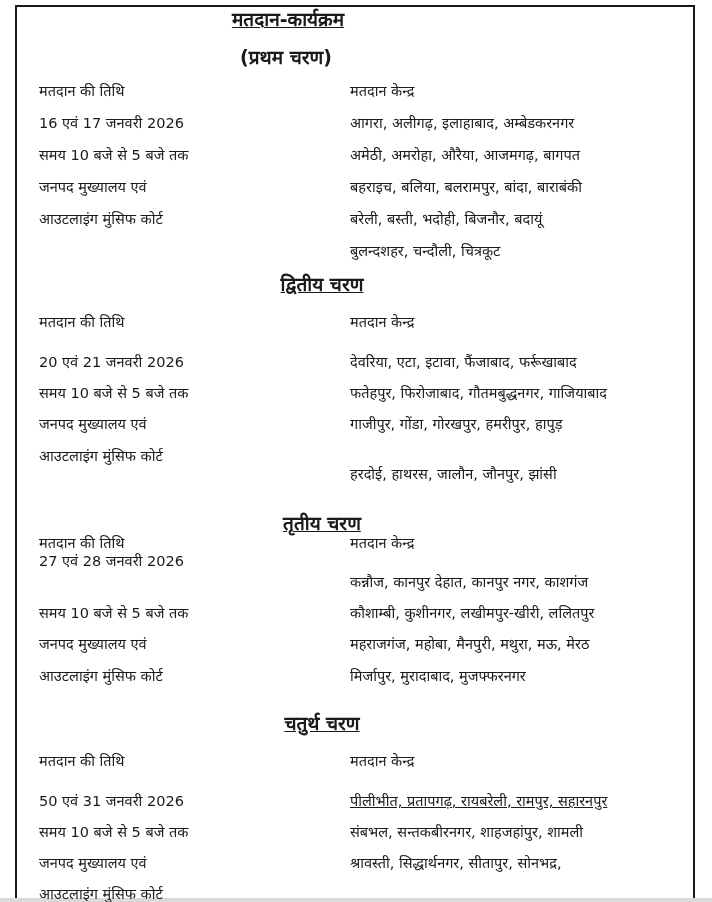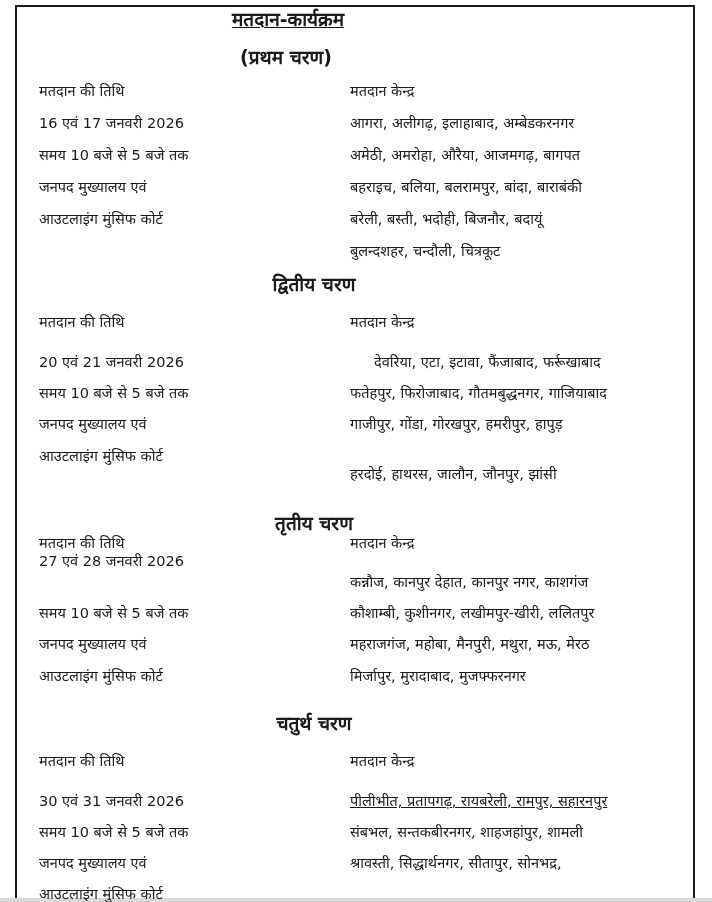"द्वितीय चरण" .phase-title { left: 8px -> 16px; text-decoration: none -> underline }
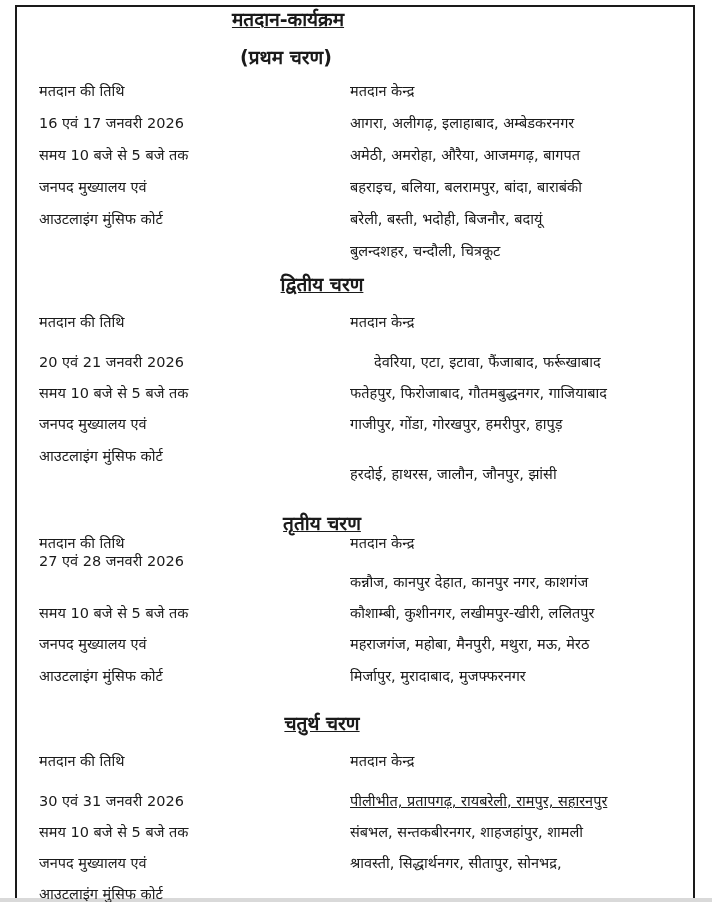"देवरिया, एटा, इटावा, फैंजाबाद," div.row { margin-left: 24px -> none }
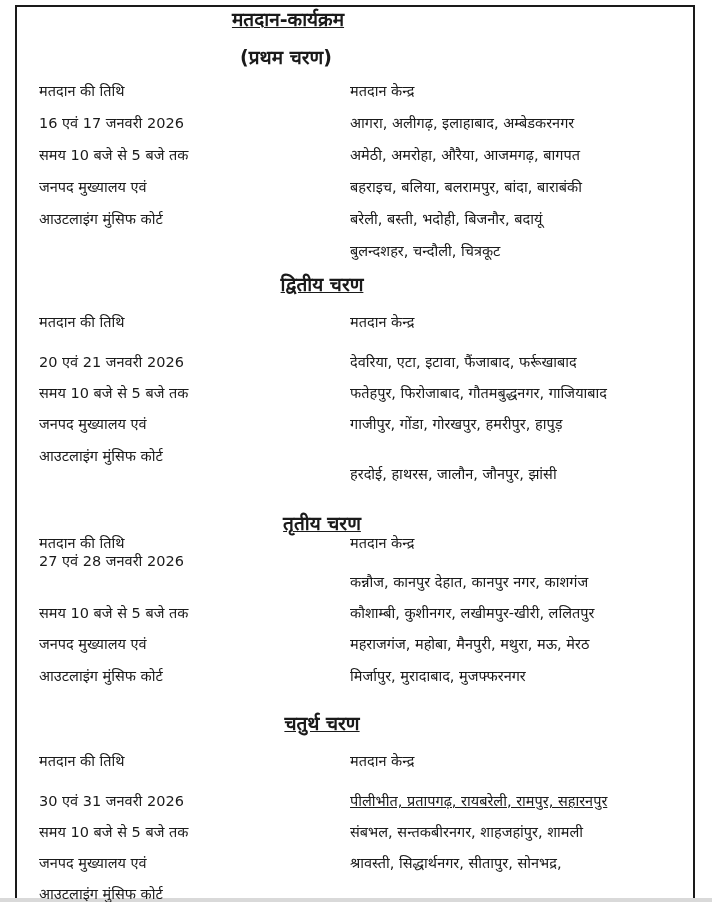"30 एवं 31 जनवरी 2026" div.row { text: 30 -> 50 }
